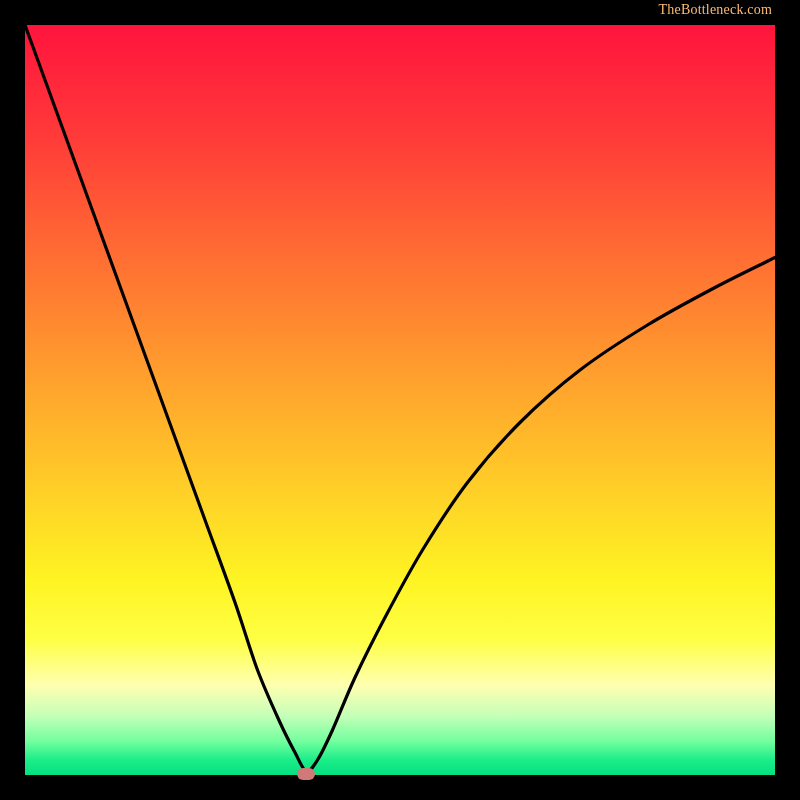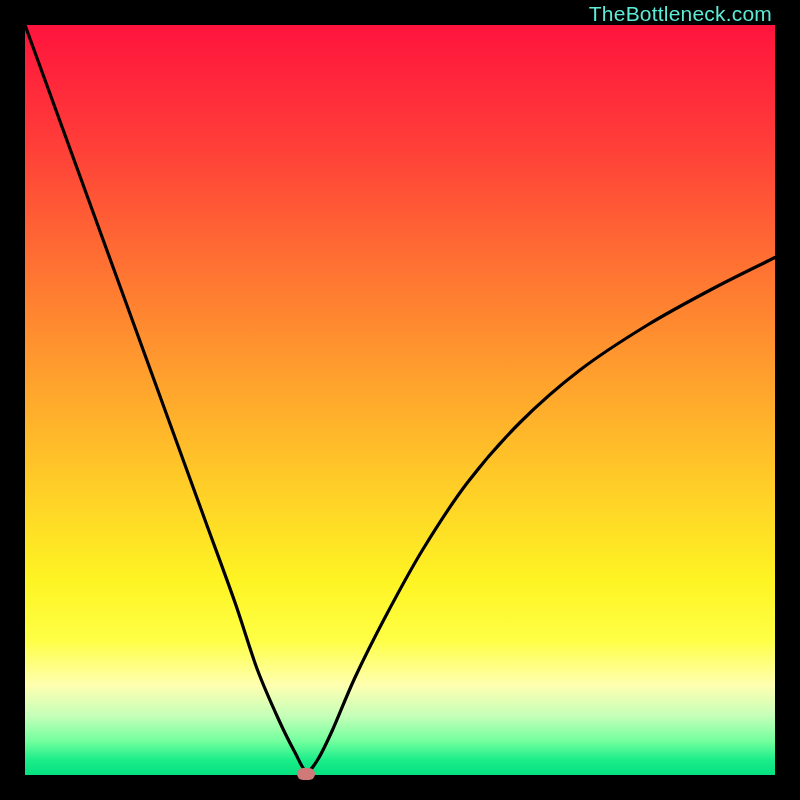"TheBottleneck.com" .watermark { color: #5eead4 -> #fdba74; font-family: none -> Liberation Serif, serif; font-size: 21px -> 14px }
